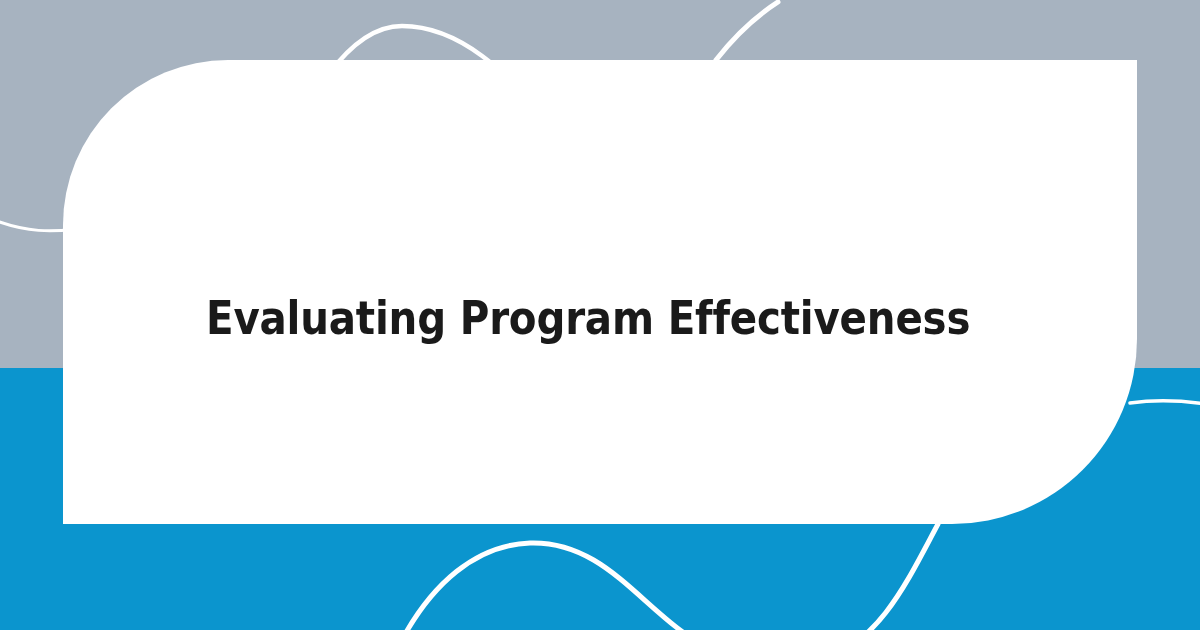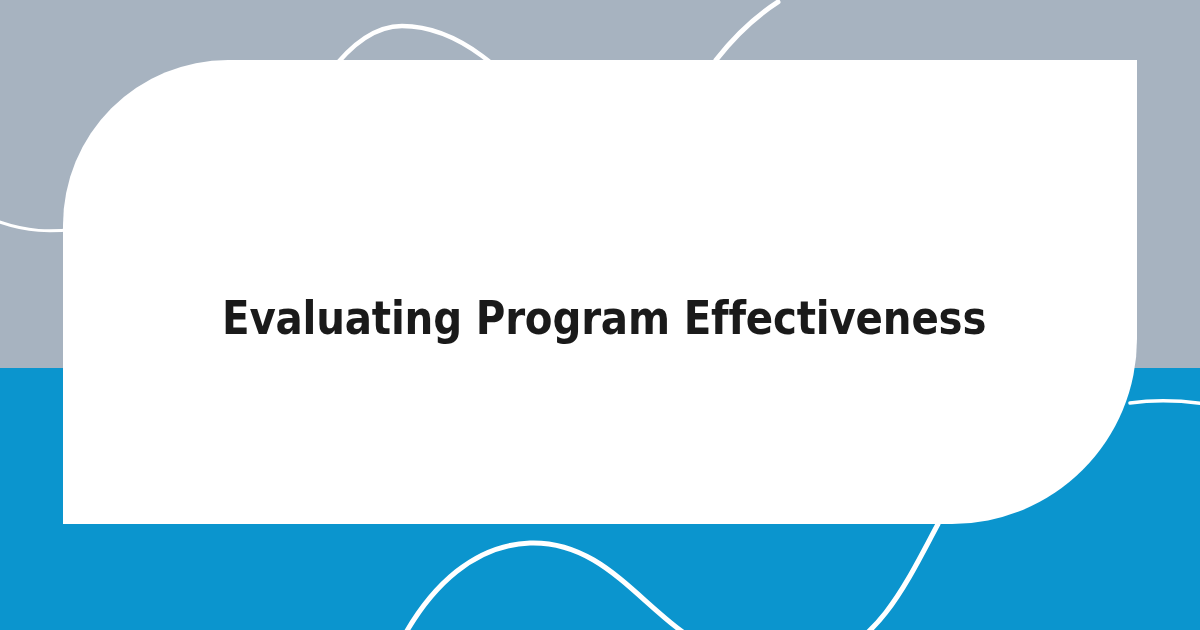"Evaluating Program Effectiveness" #title-wrap { left: 222px -> 206px }
